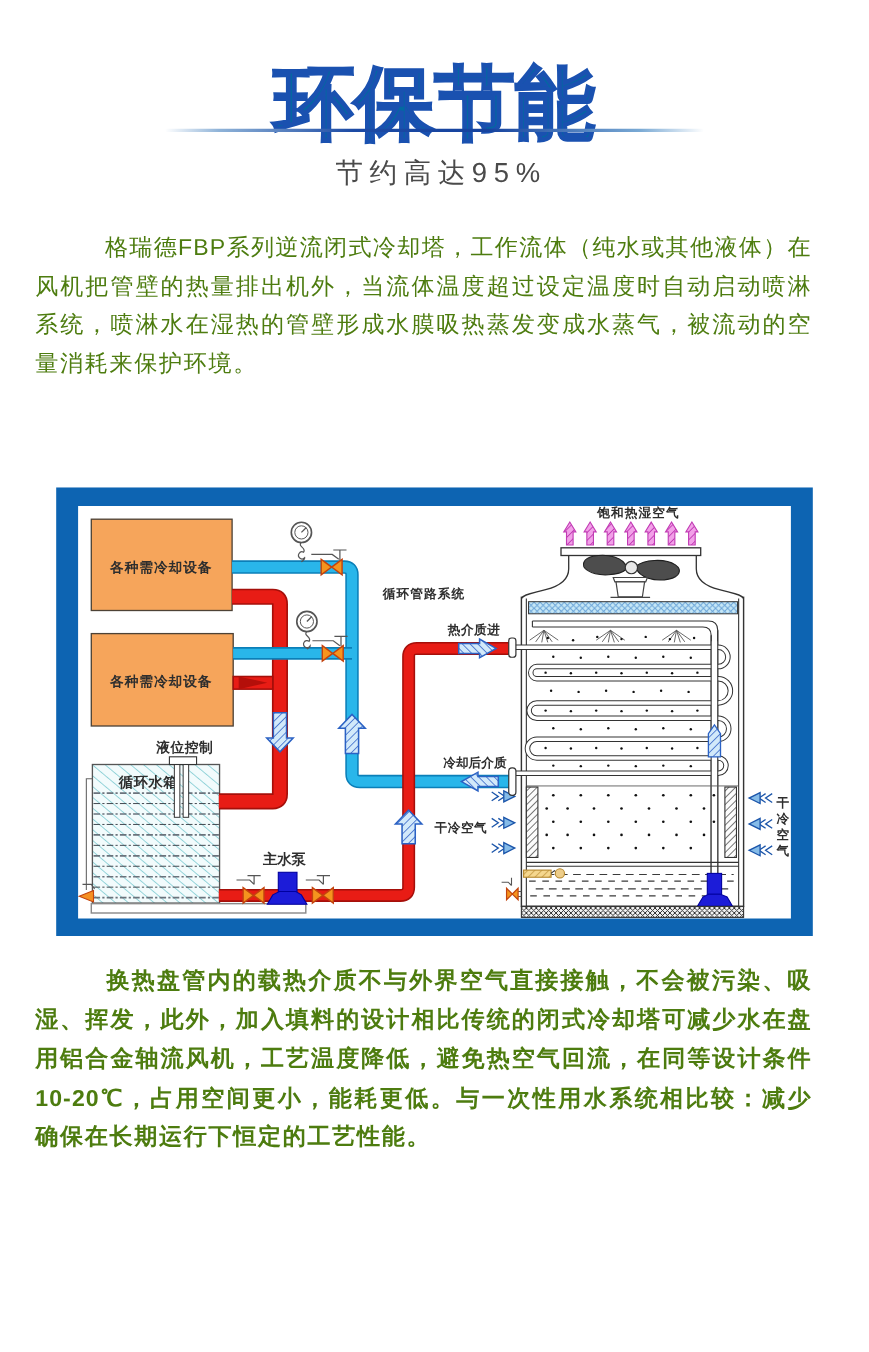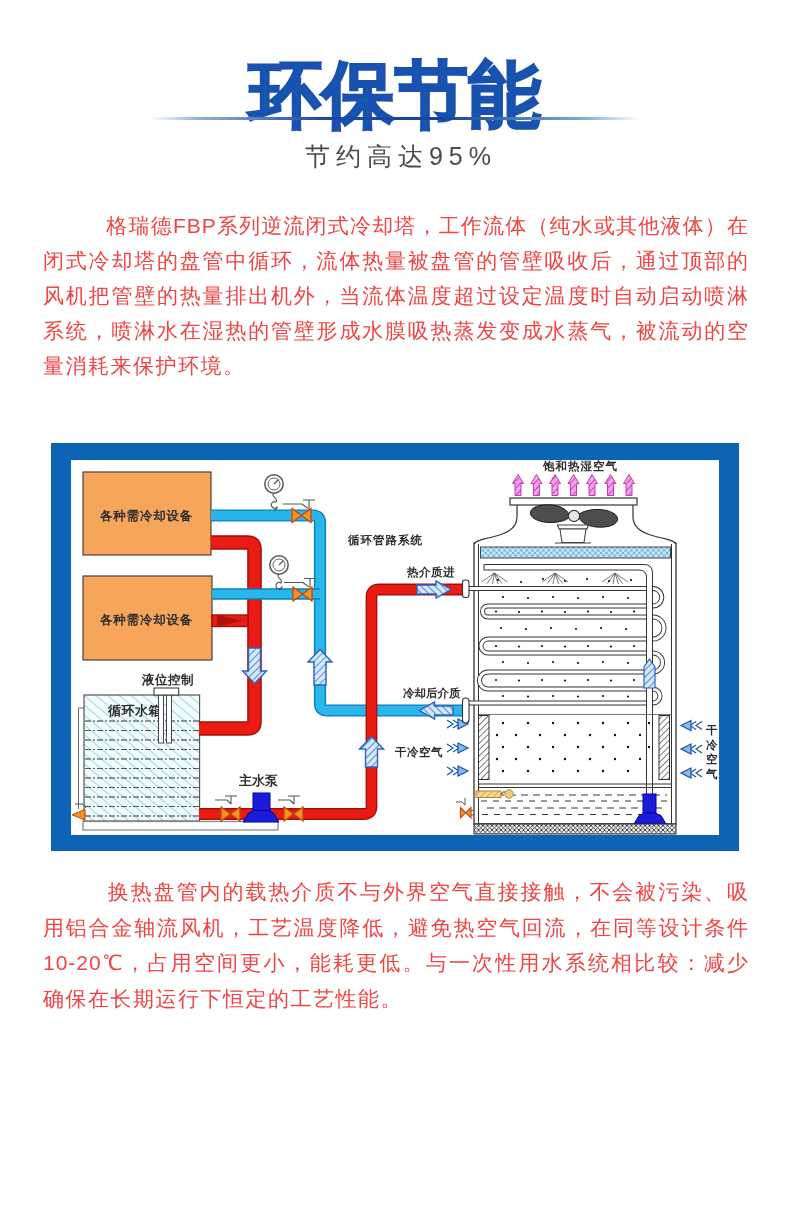"格瑞德FBP系列逆流闭式冷却塔，工作流体（纯水或其他液体）在" .para { color: #ef4444 -> #4d7c0f; left: 43px -> 32px }
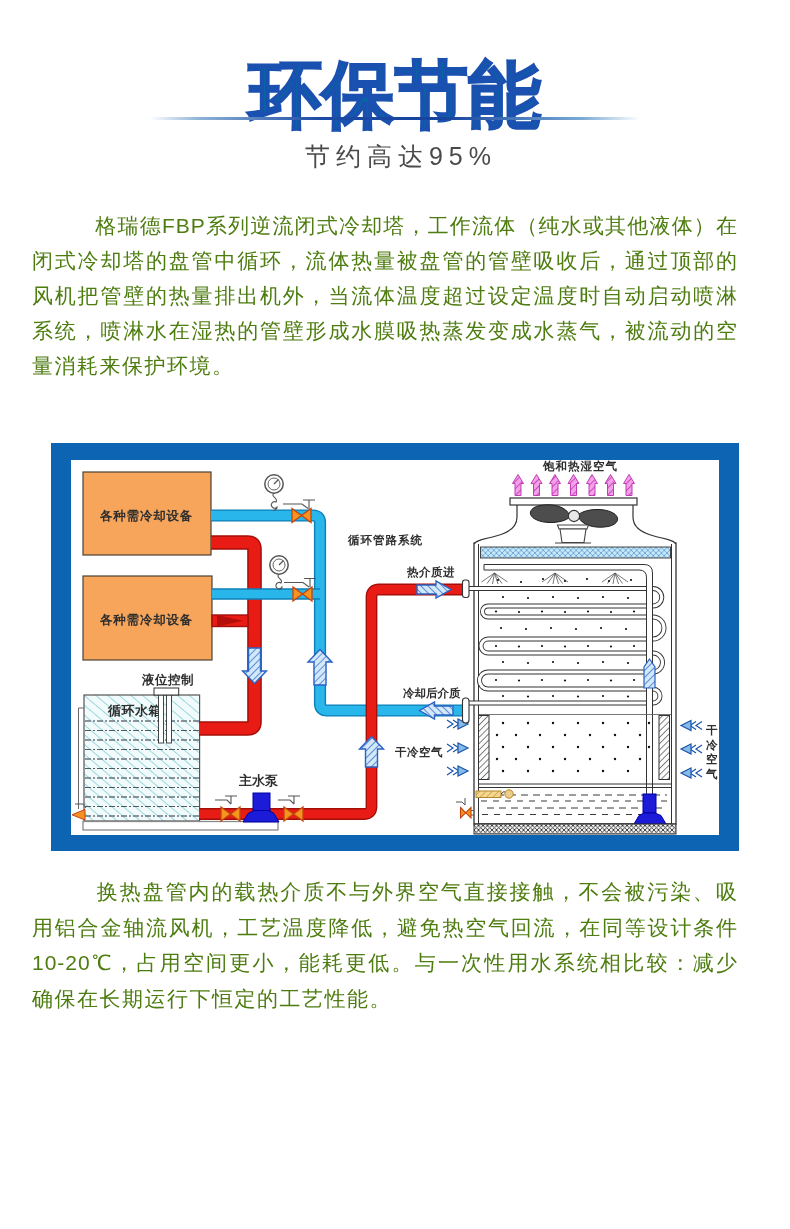"闭式冷却塔的盘管中循环，流体热量被盘管的管壁吸收后，通过顶部的" div { html: <div>闭式冷却塔的盘管中循环，流体热量被盘管的管壁吸收后，通过顶部的</div> -> none }
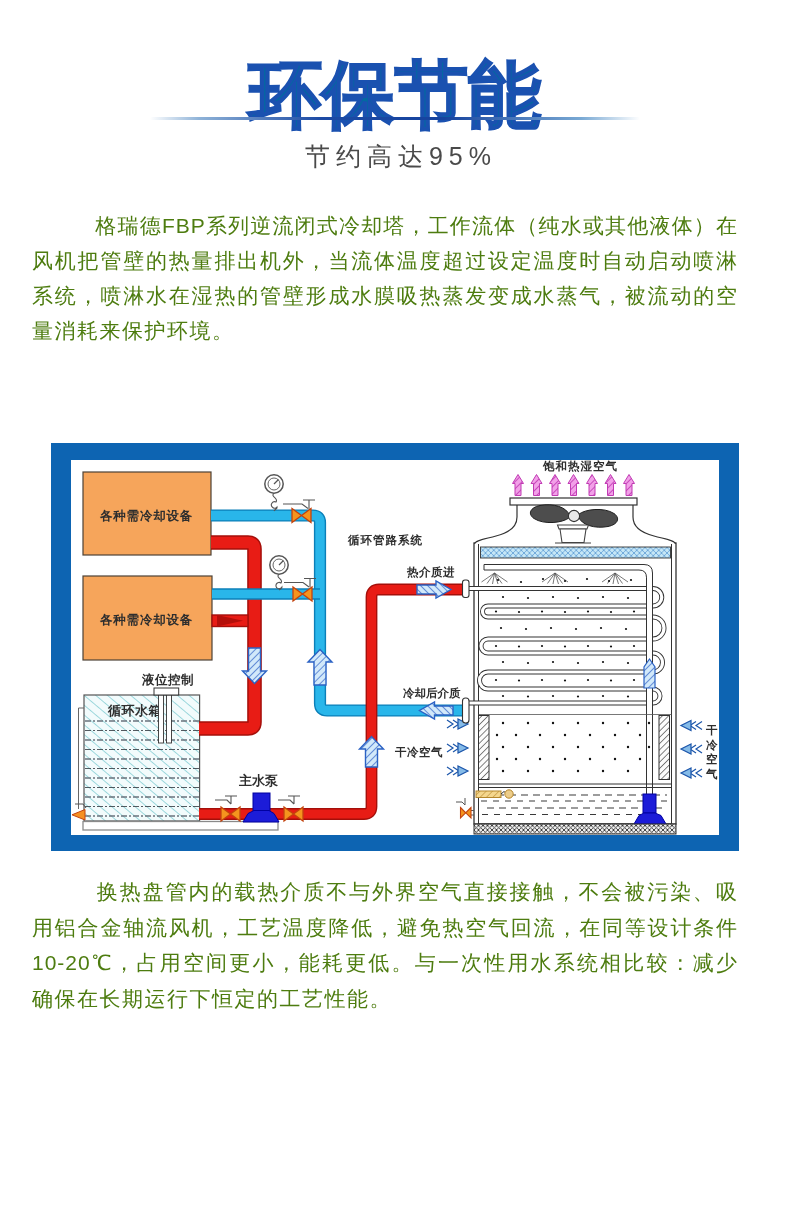"换热盘管内的载热介质不与外界空气直接接触，不会被污染、吸" .p2 div { font-weight: none -> bold }
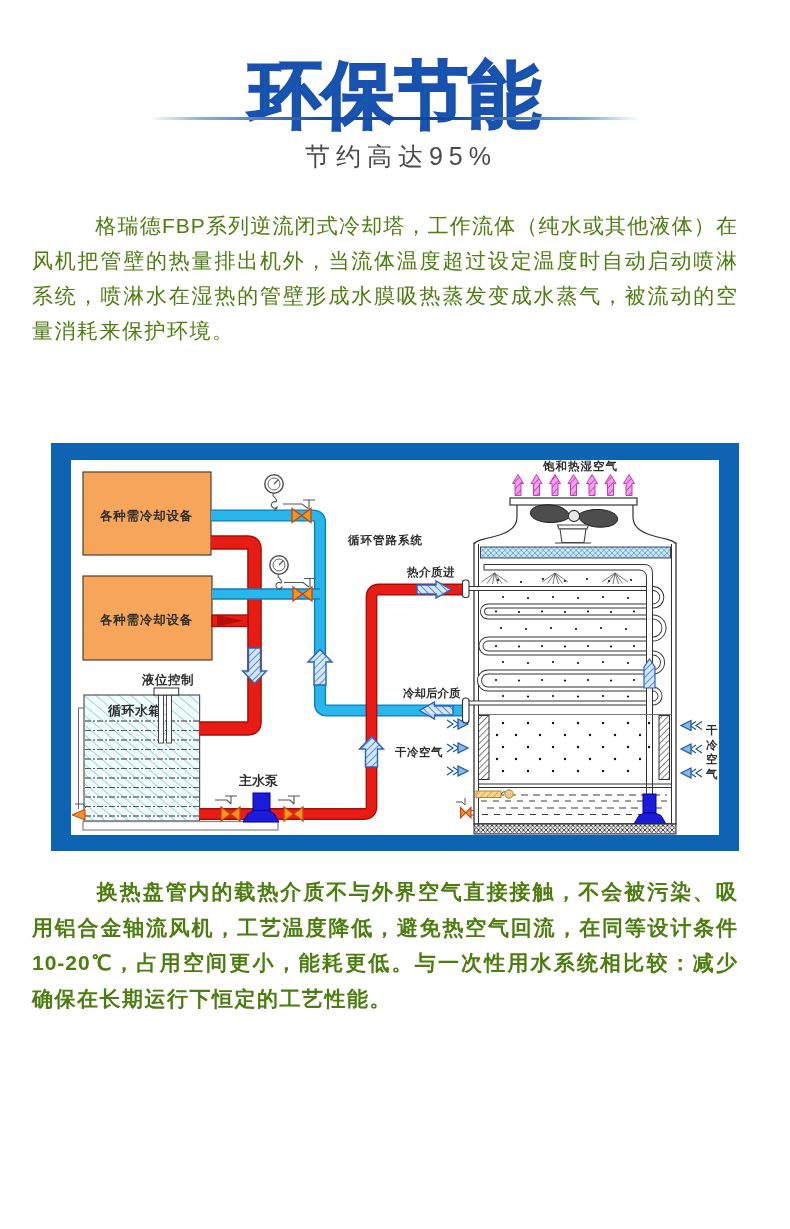"湿、挥发，此外，加入填料的设计相比传统的闭式冷却塔可减少水在盘" div { html: none -> <div>湿、挥发，此外，加入填料的设计相比传统的闭式冷却塔可减少水在盘</div> }
